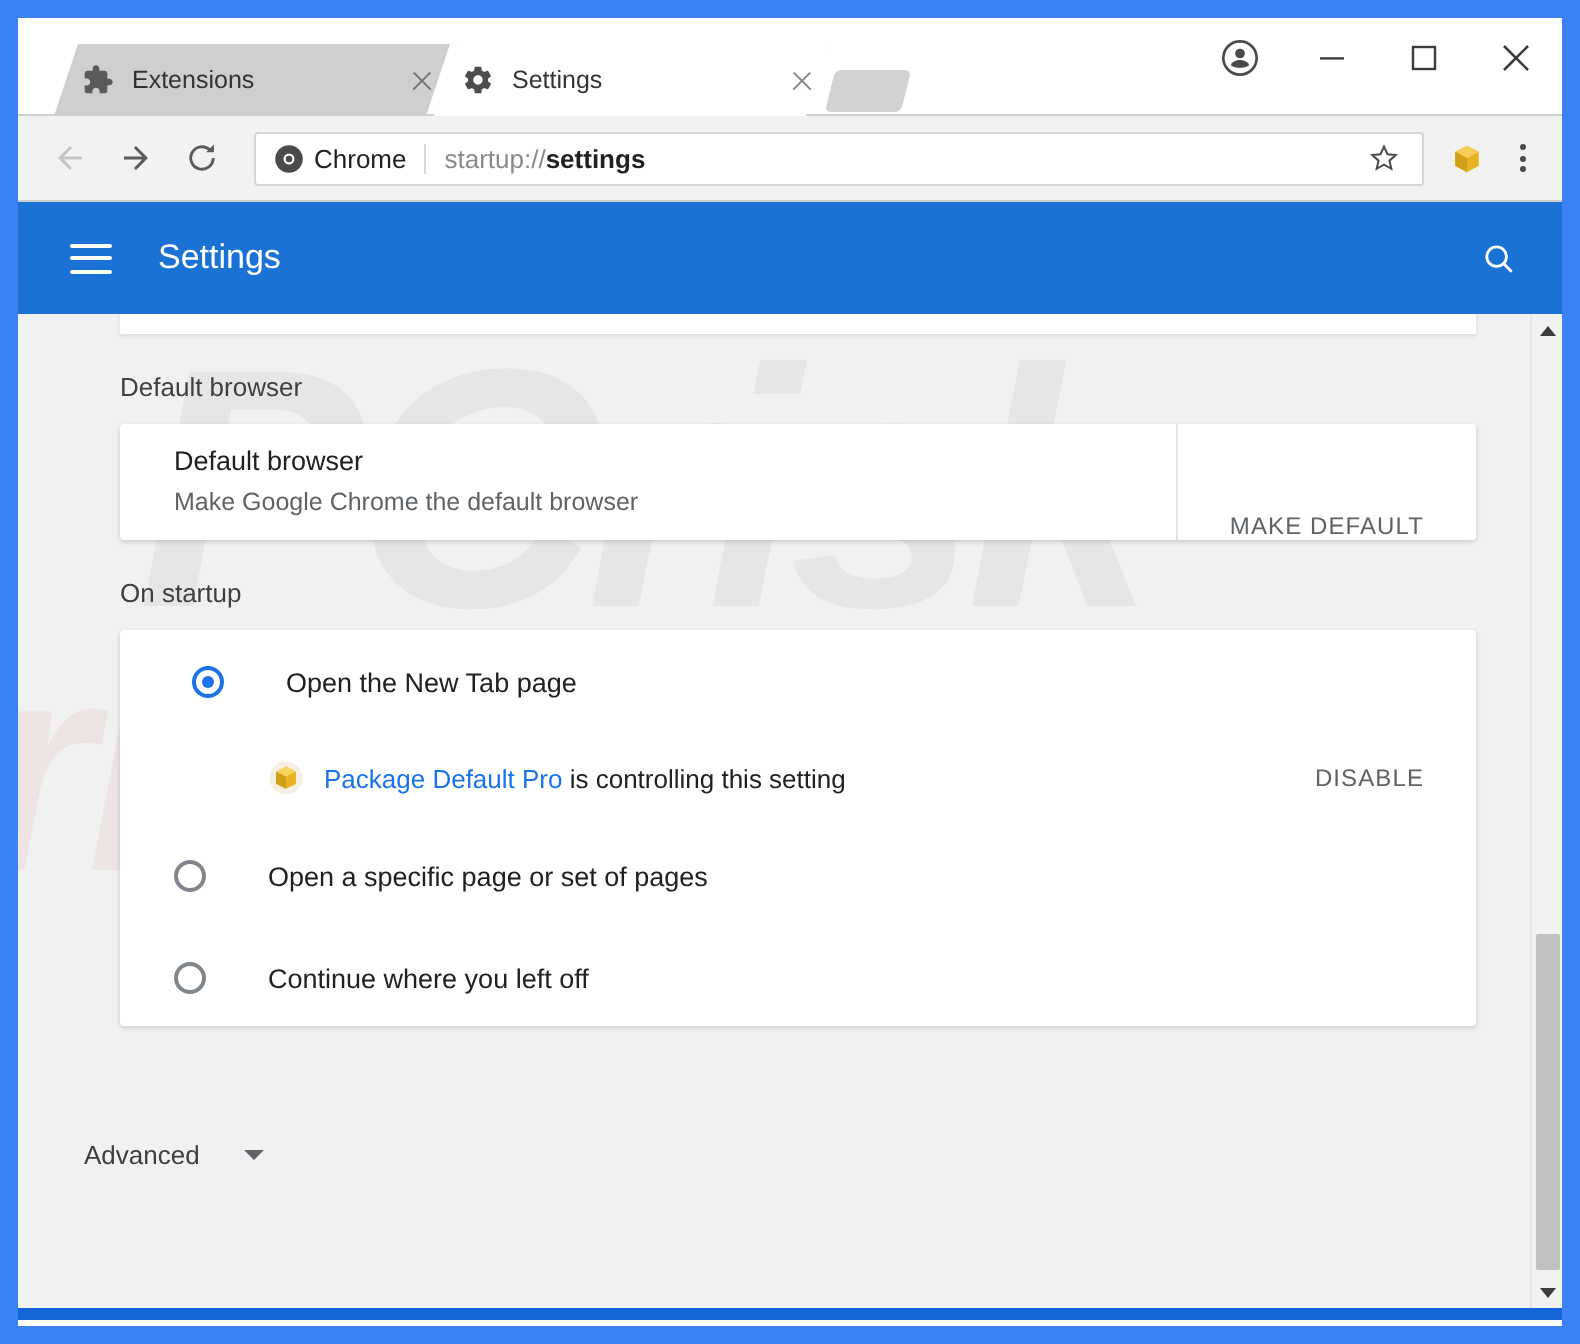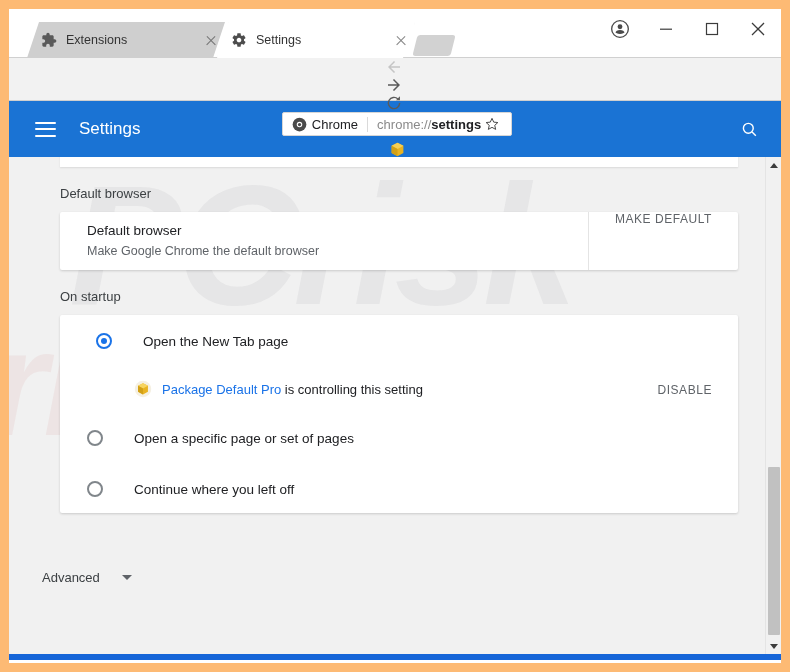"Extensions" .window { background: #fdba74 -> #3b82f6 }
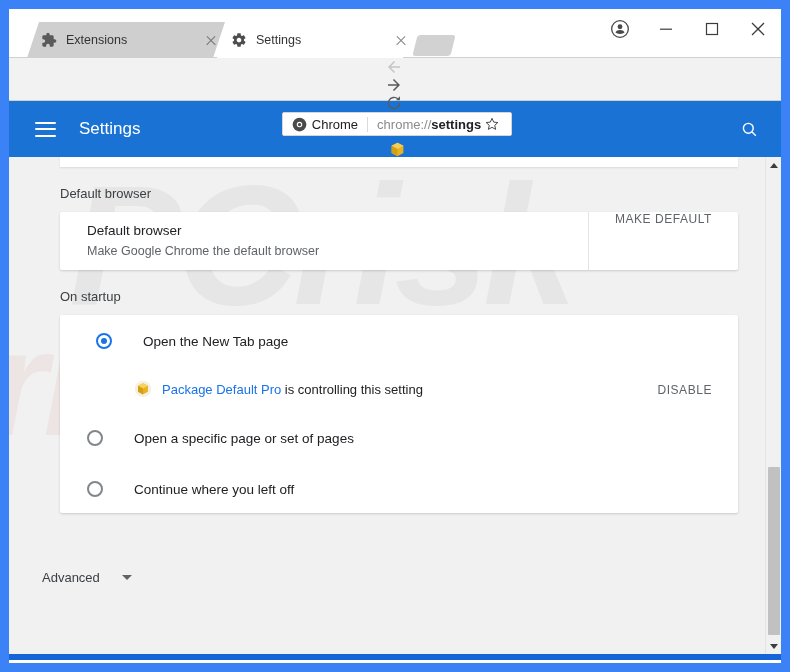"Chrome" .toolbar { flex-direction: column -> none }
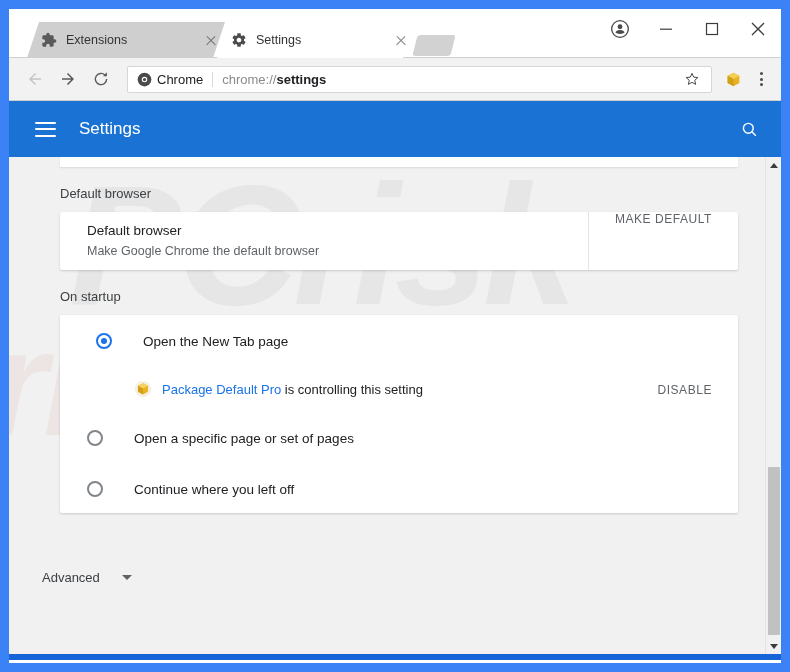"chrome://" span { text: chrome:// -> startup:// }
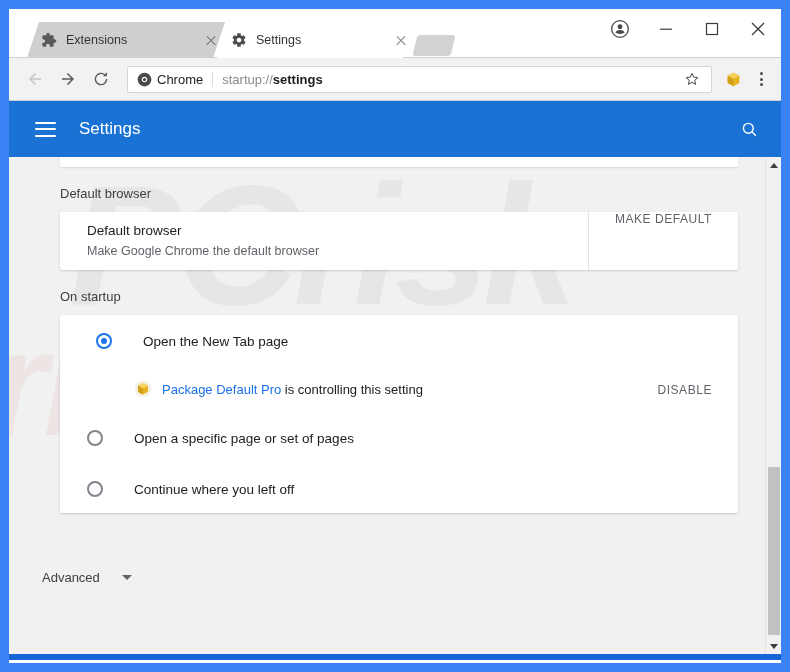"MAKE DEFAULT" .row-action { align-items: flex-start -> flex-end }
